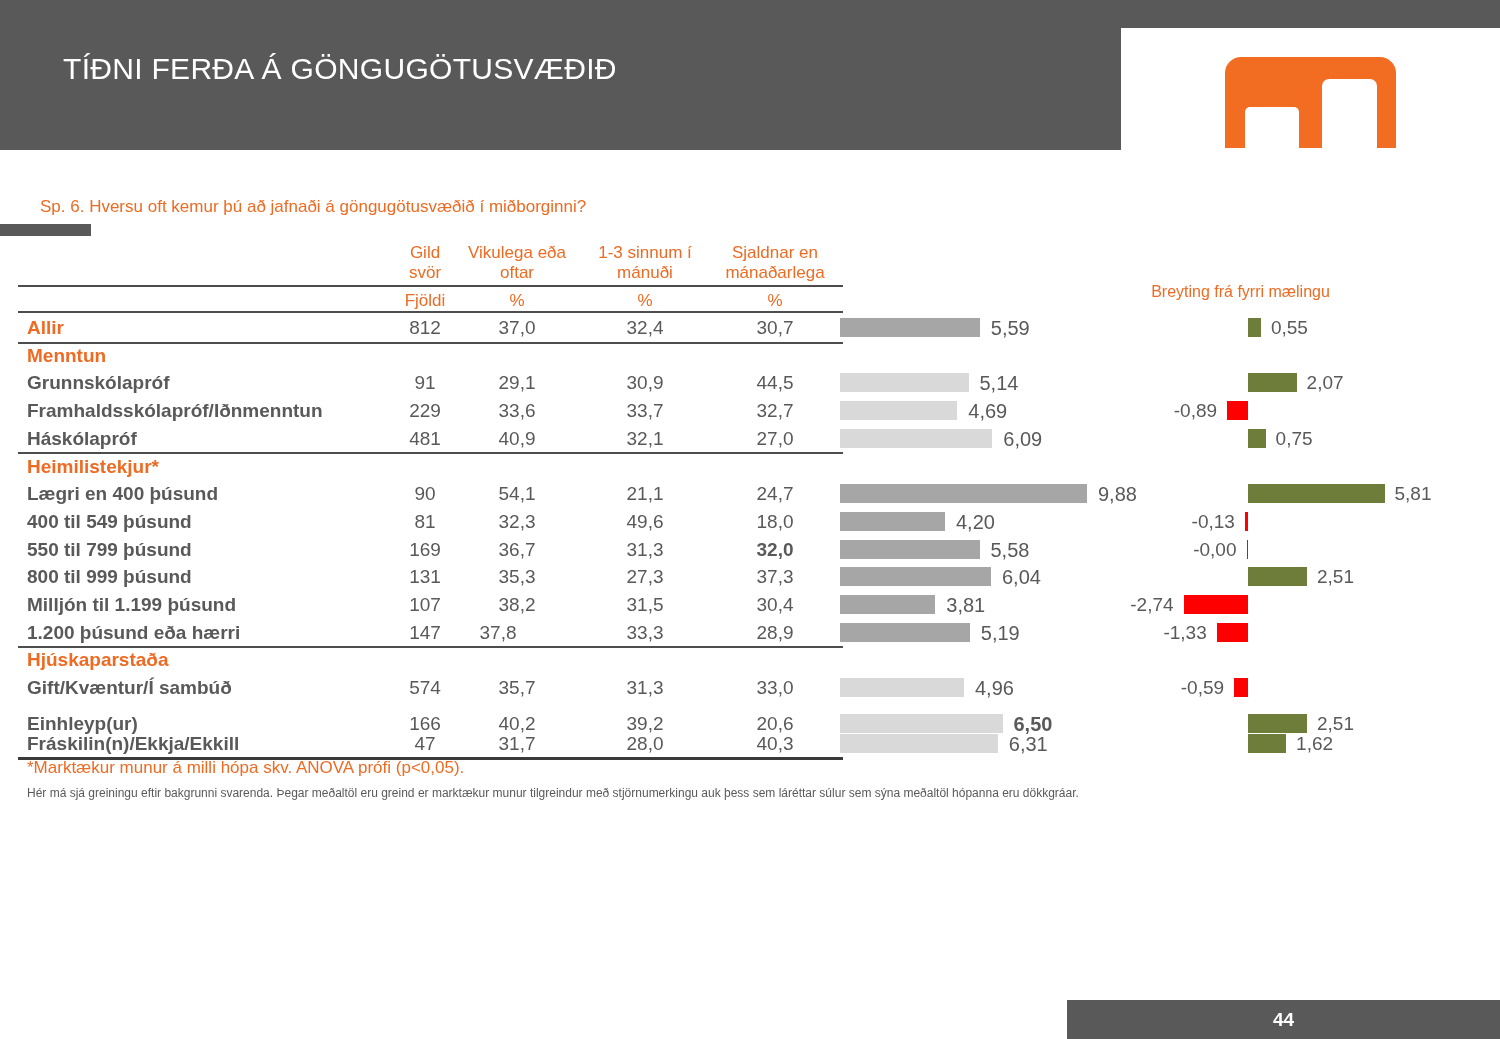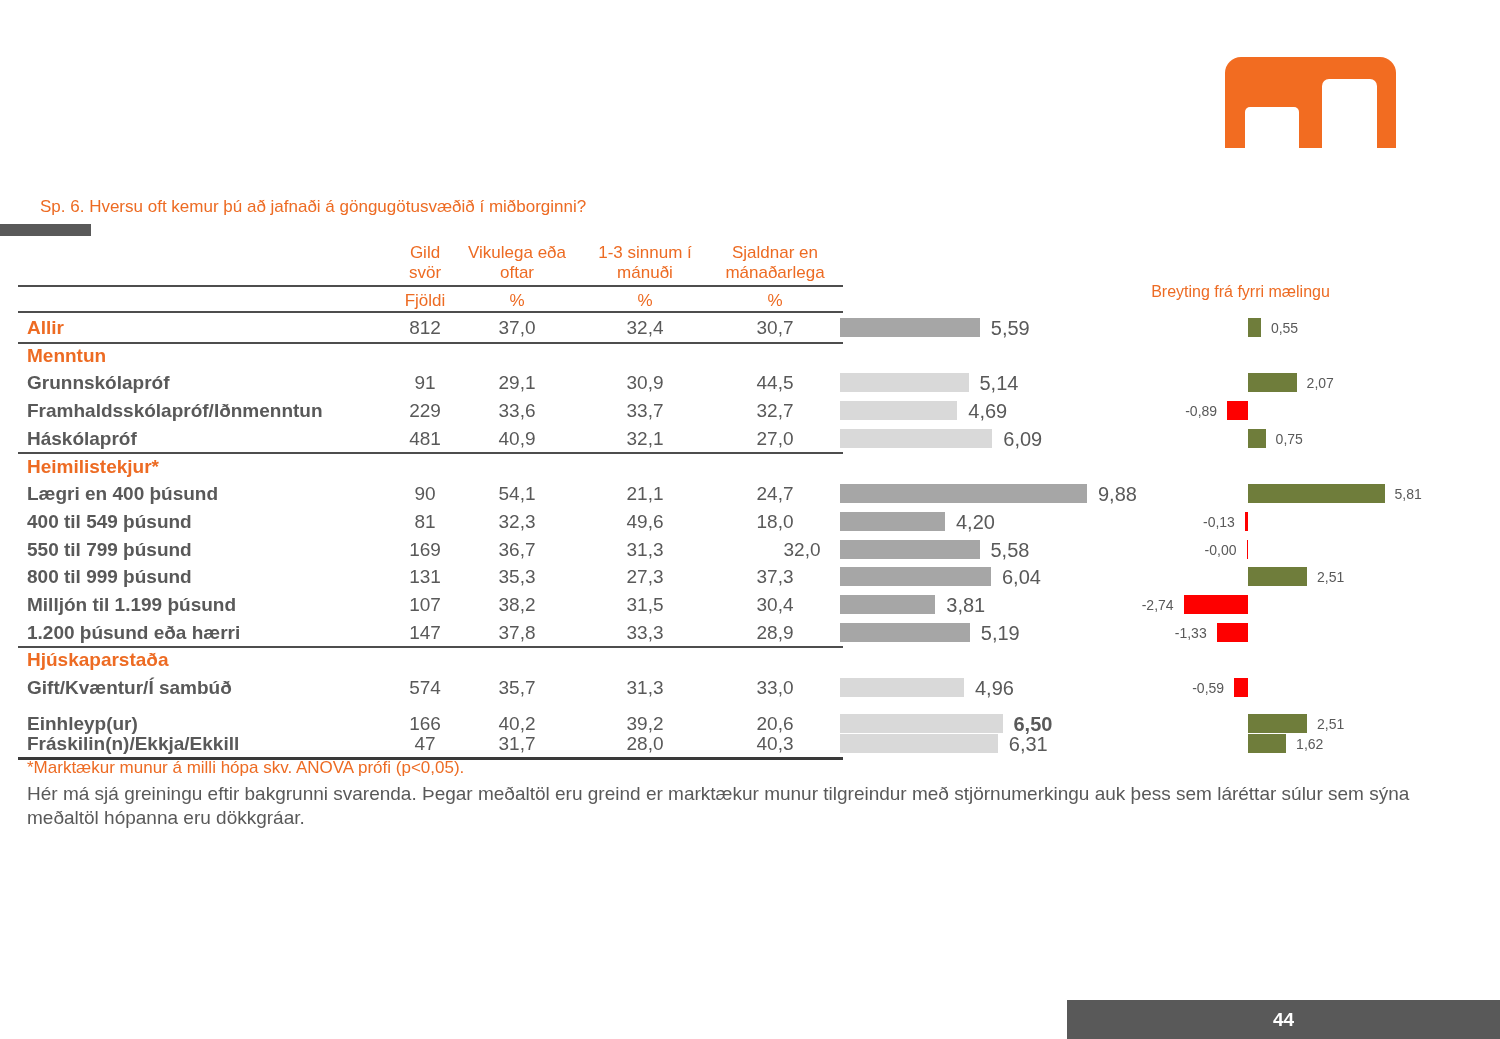"TÍÐNI FERÐA Á GÖNGUGÖTUSVÆÐIÐ" div.header-bar { html: none -> <div> <div>TÍÐNI FERÐA Á GÖNGUGÖTUSVÆÐIÐ</div> </div> }
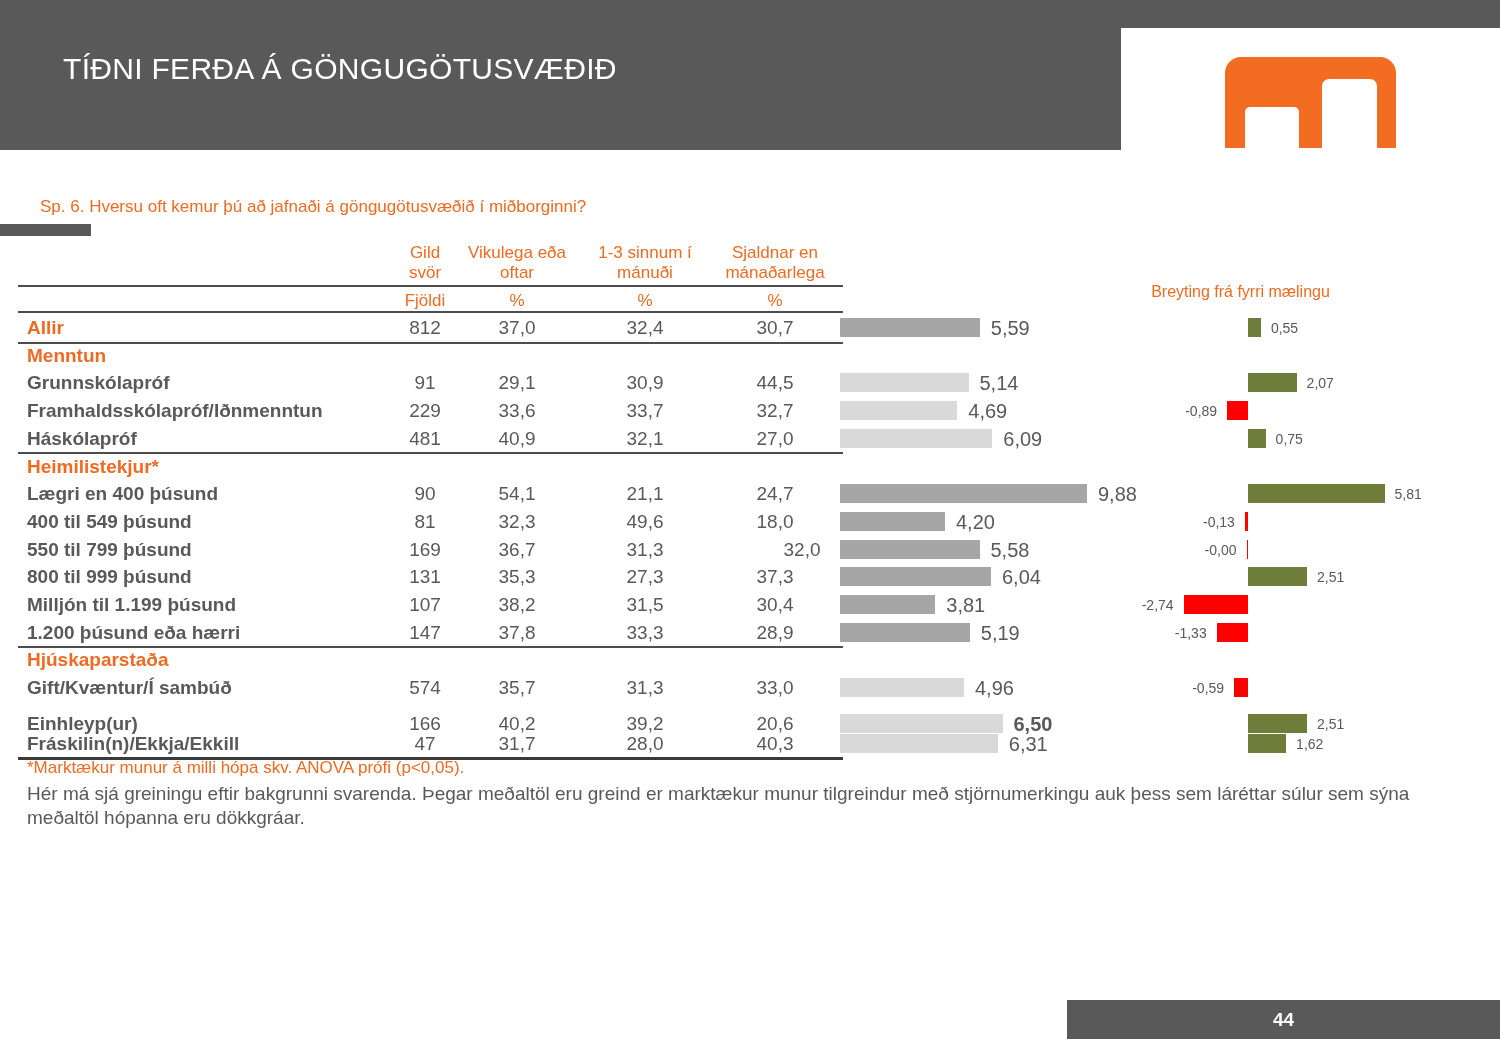"0,55" .blabel.chg { font-size: 14px -> 19px }
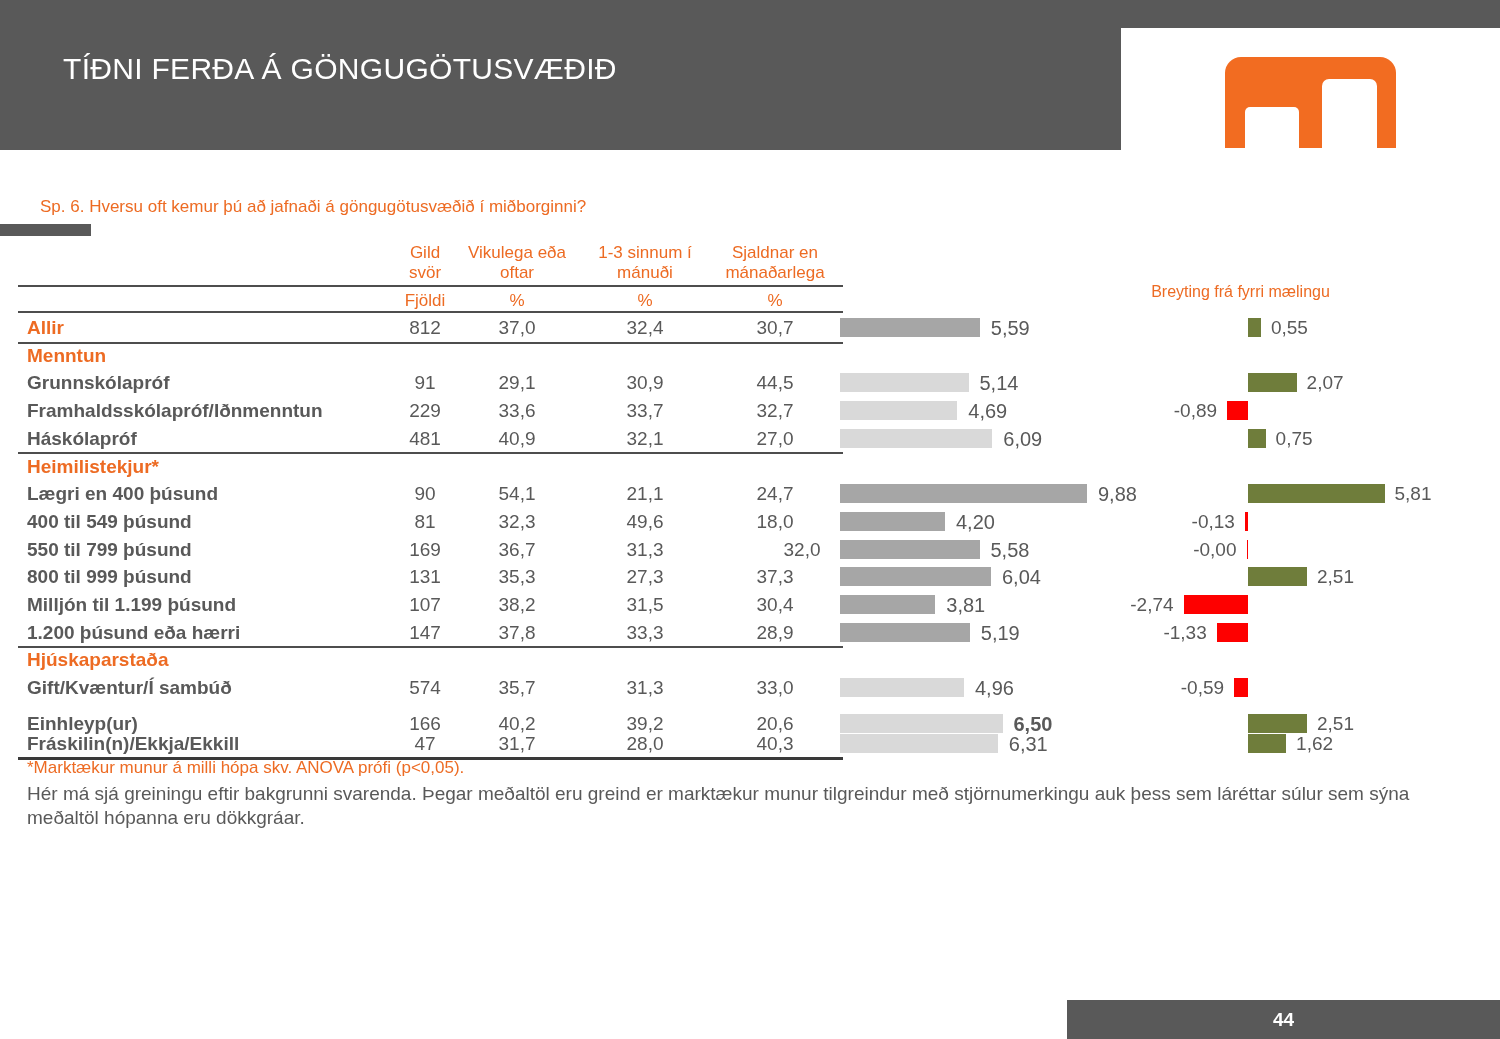"32,0" div.num { font-weight: none -> bold; left: 762px -> 735px }
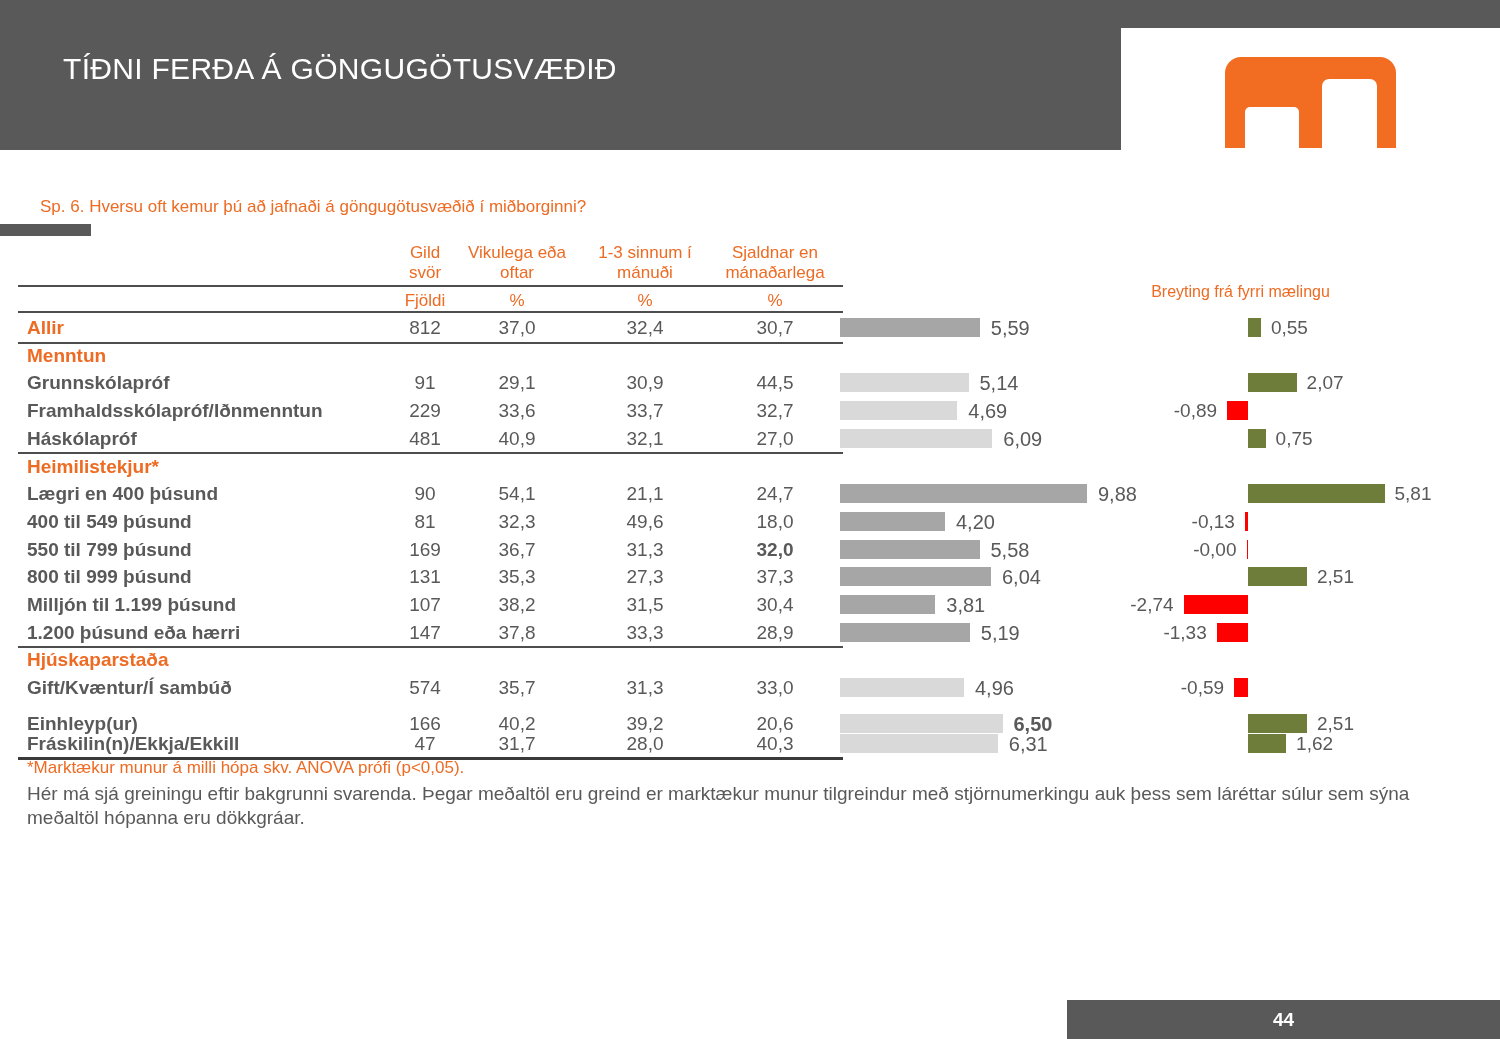"37,8" div.num { left: 477px -> 458px }
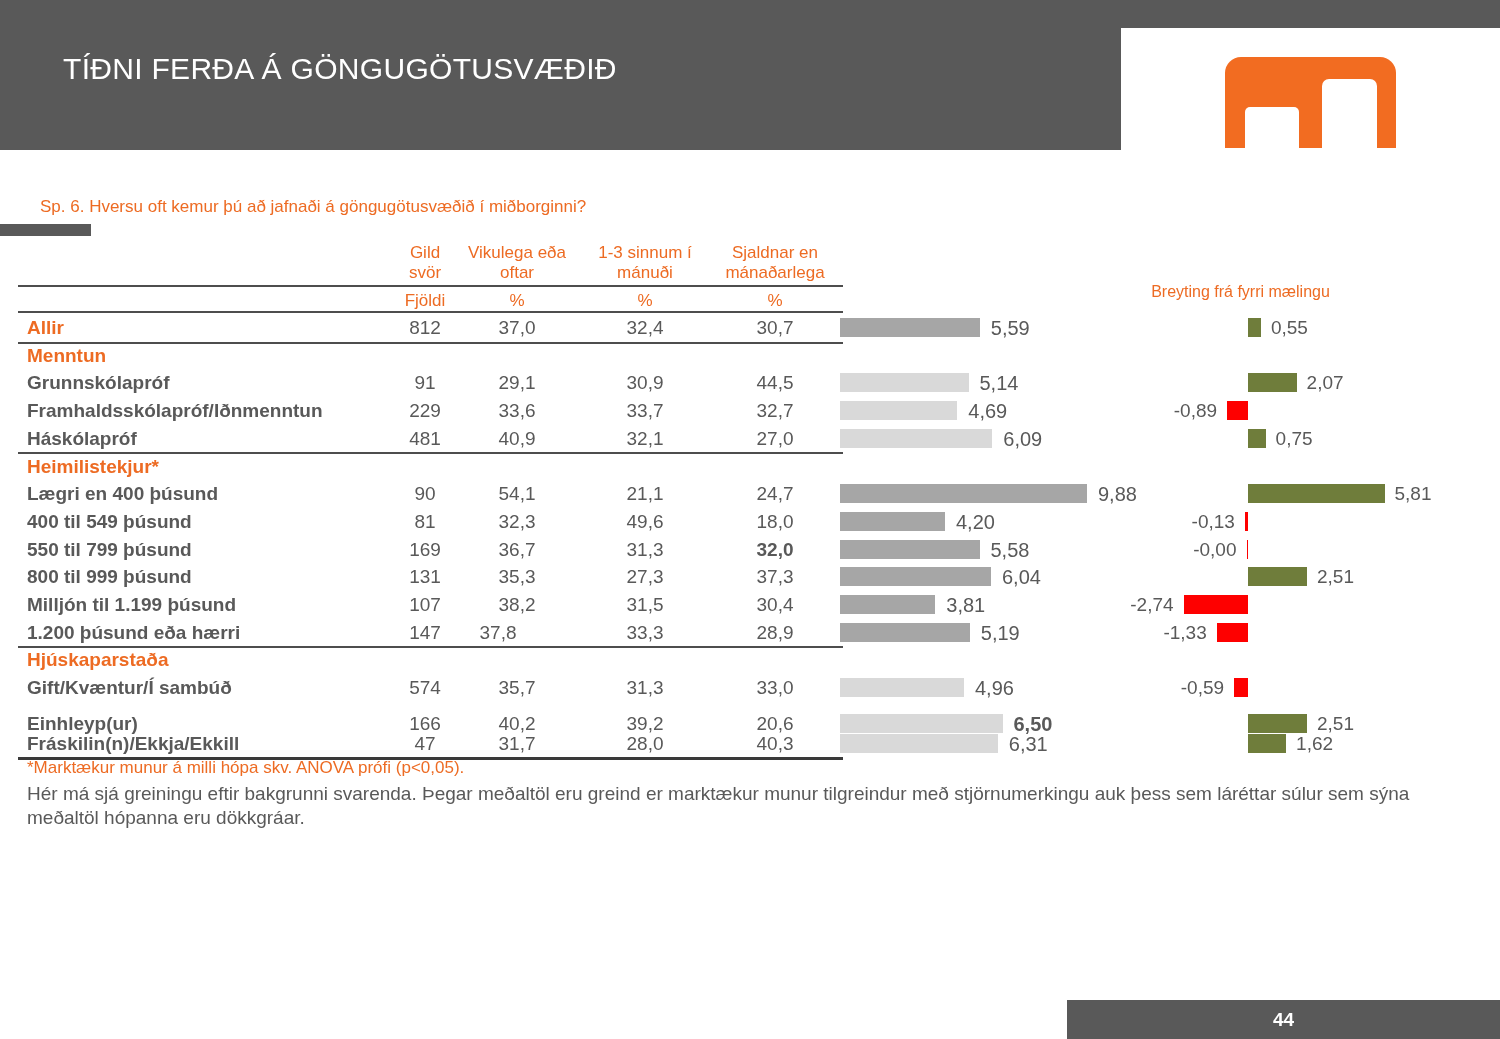"Hér má sjá greiningu eftir" .footnote { font-size: 19px -> 12px }
